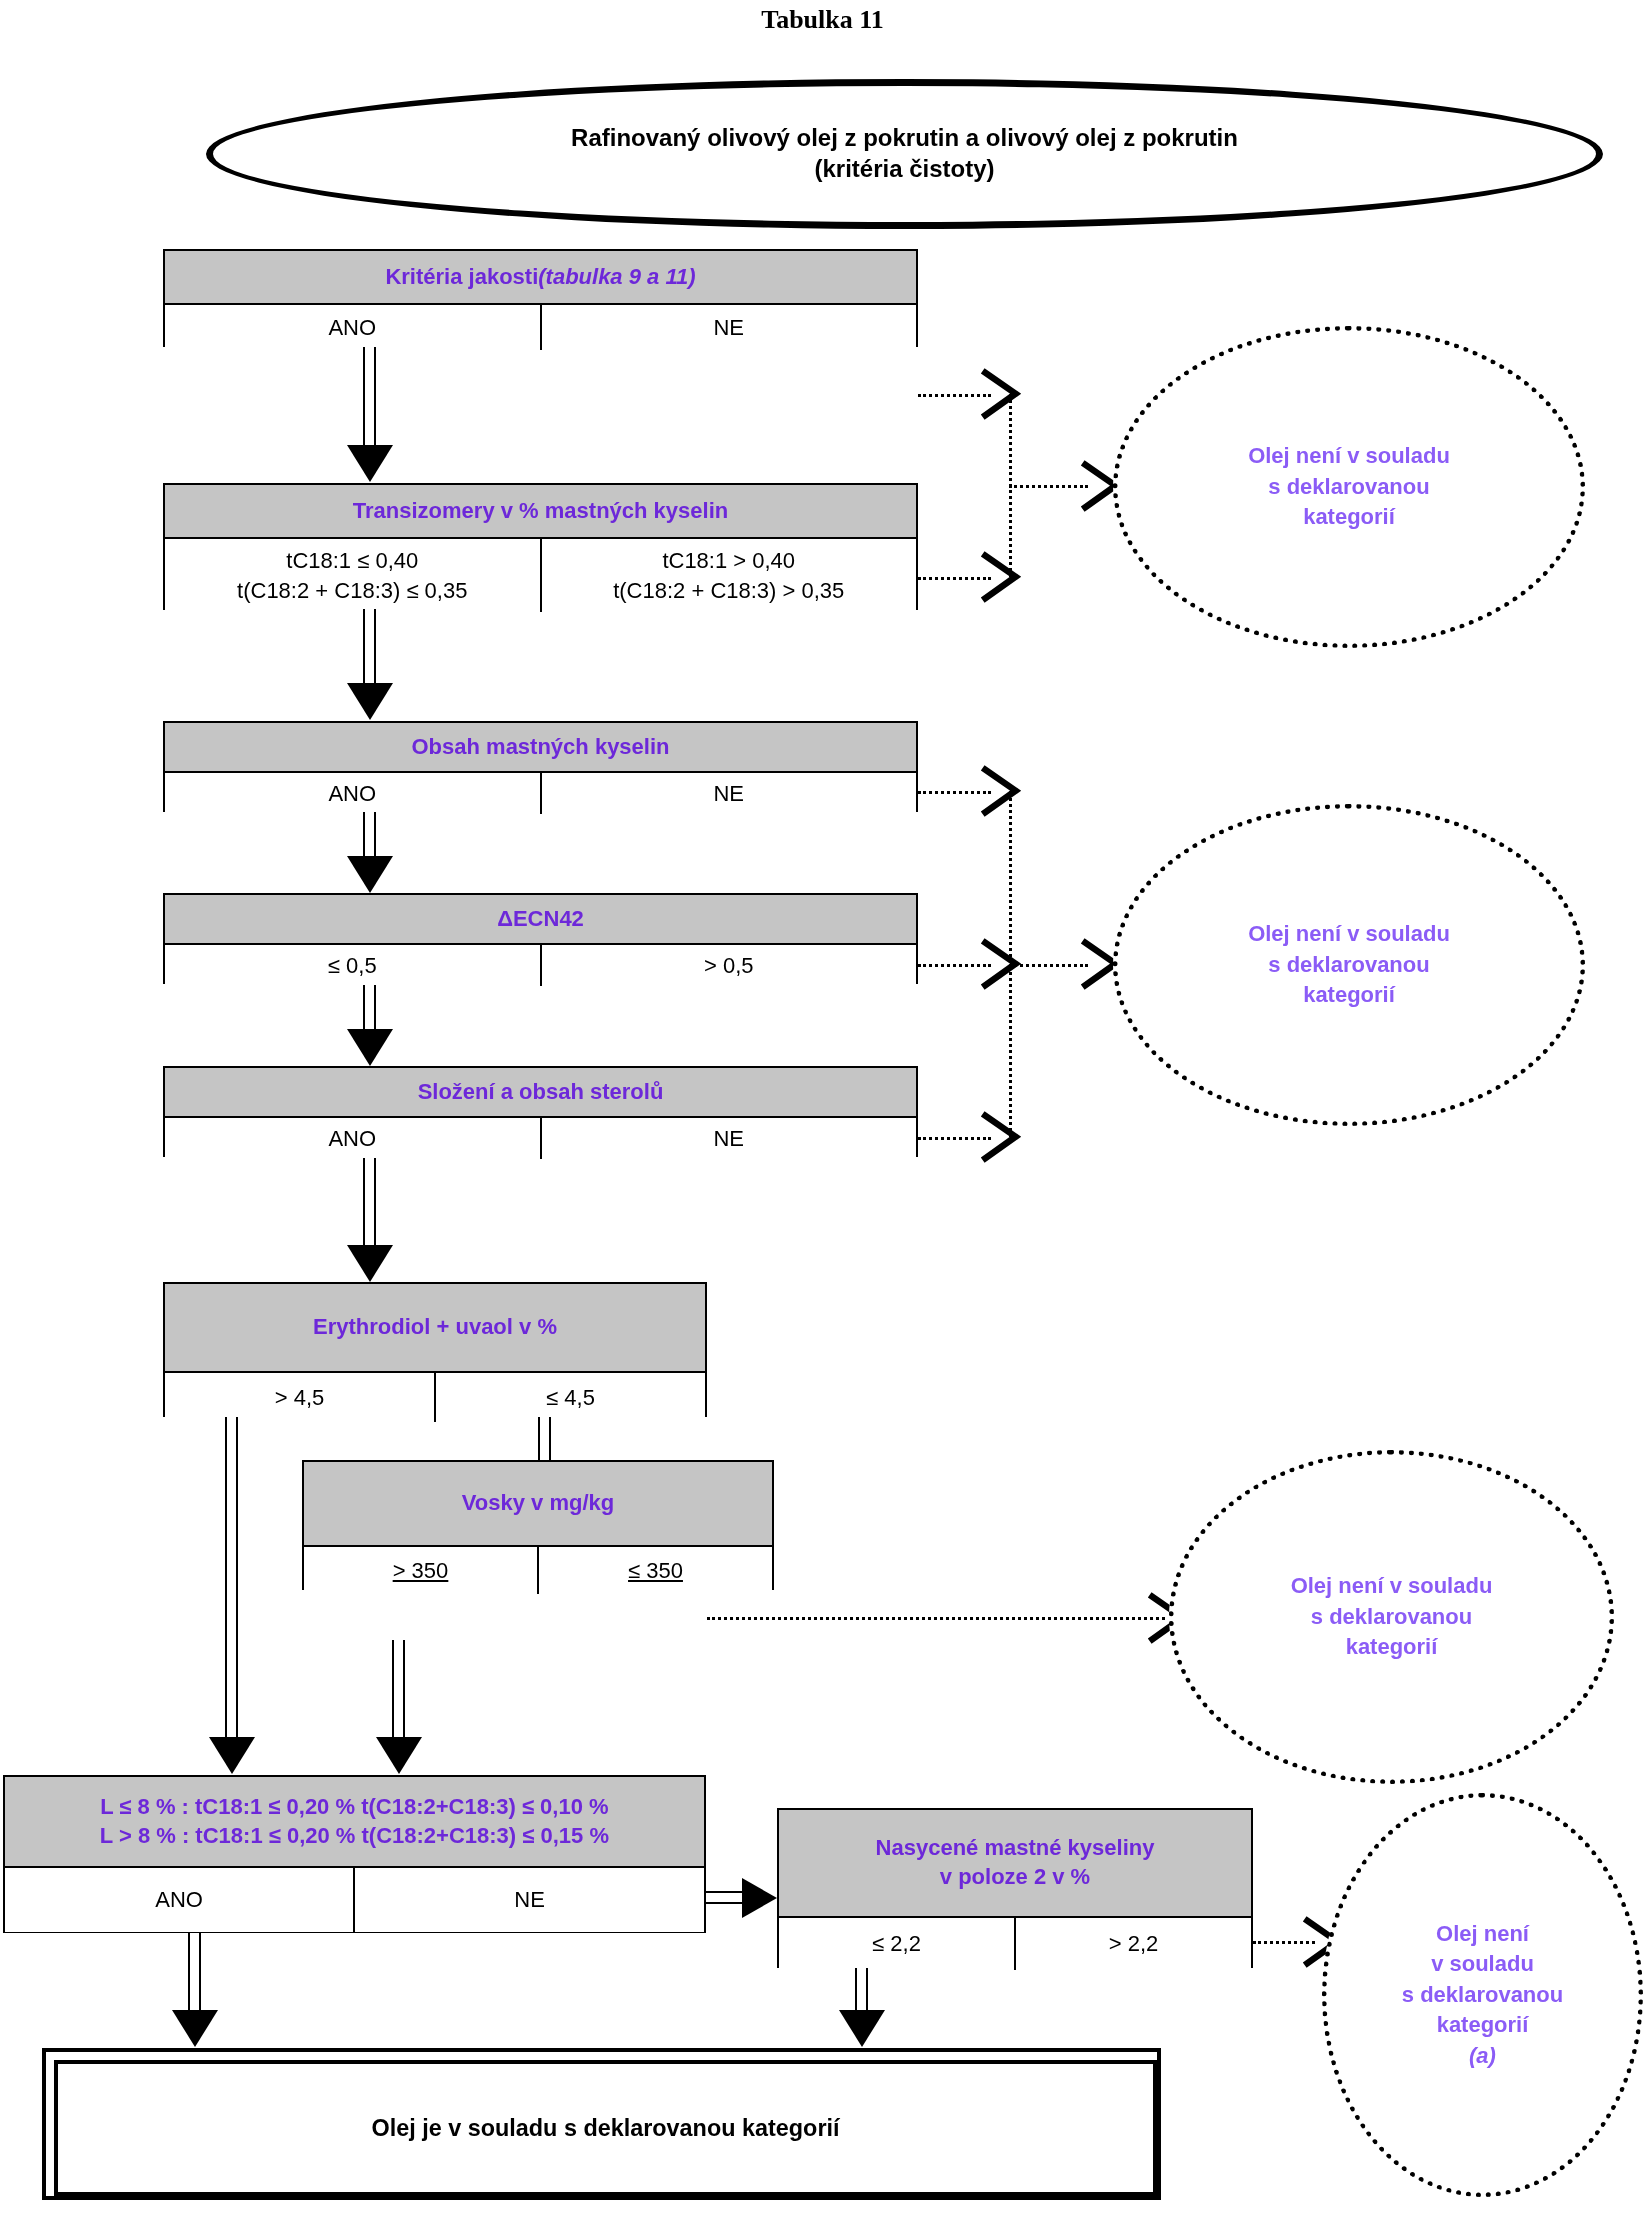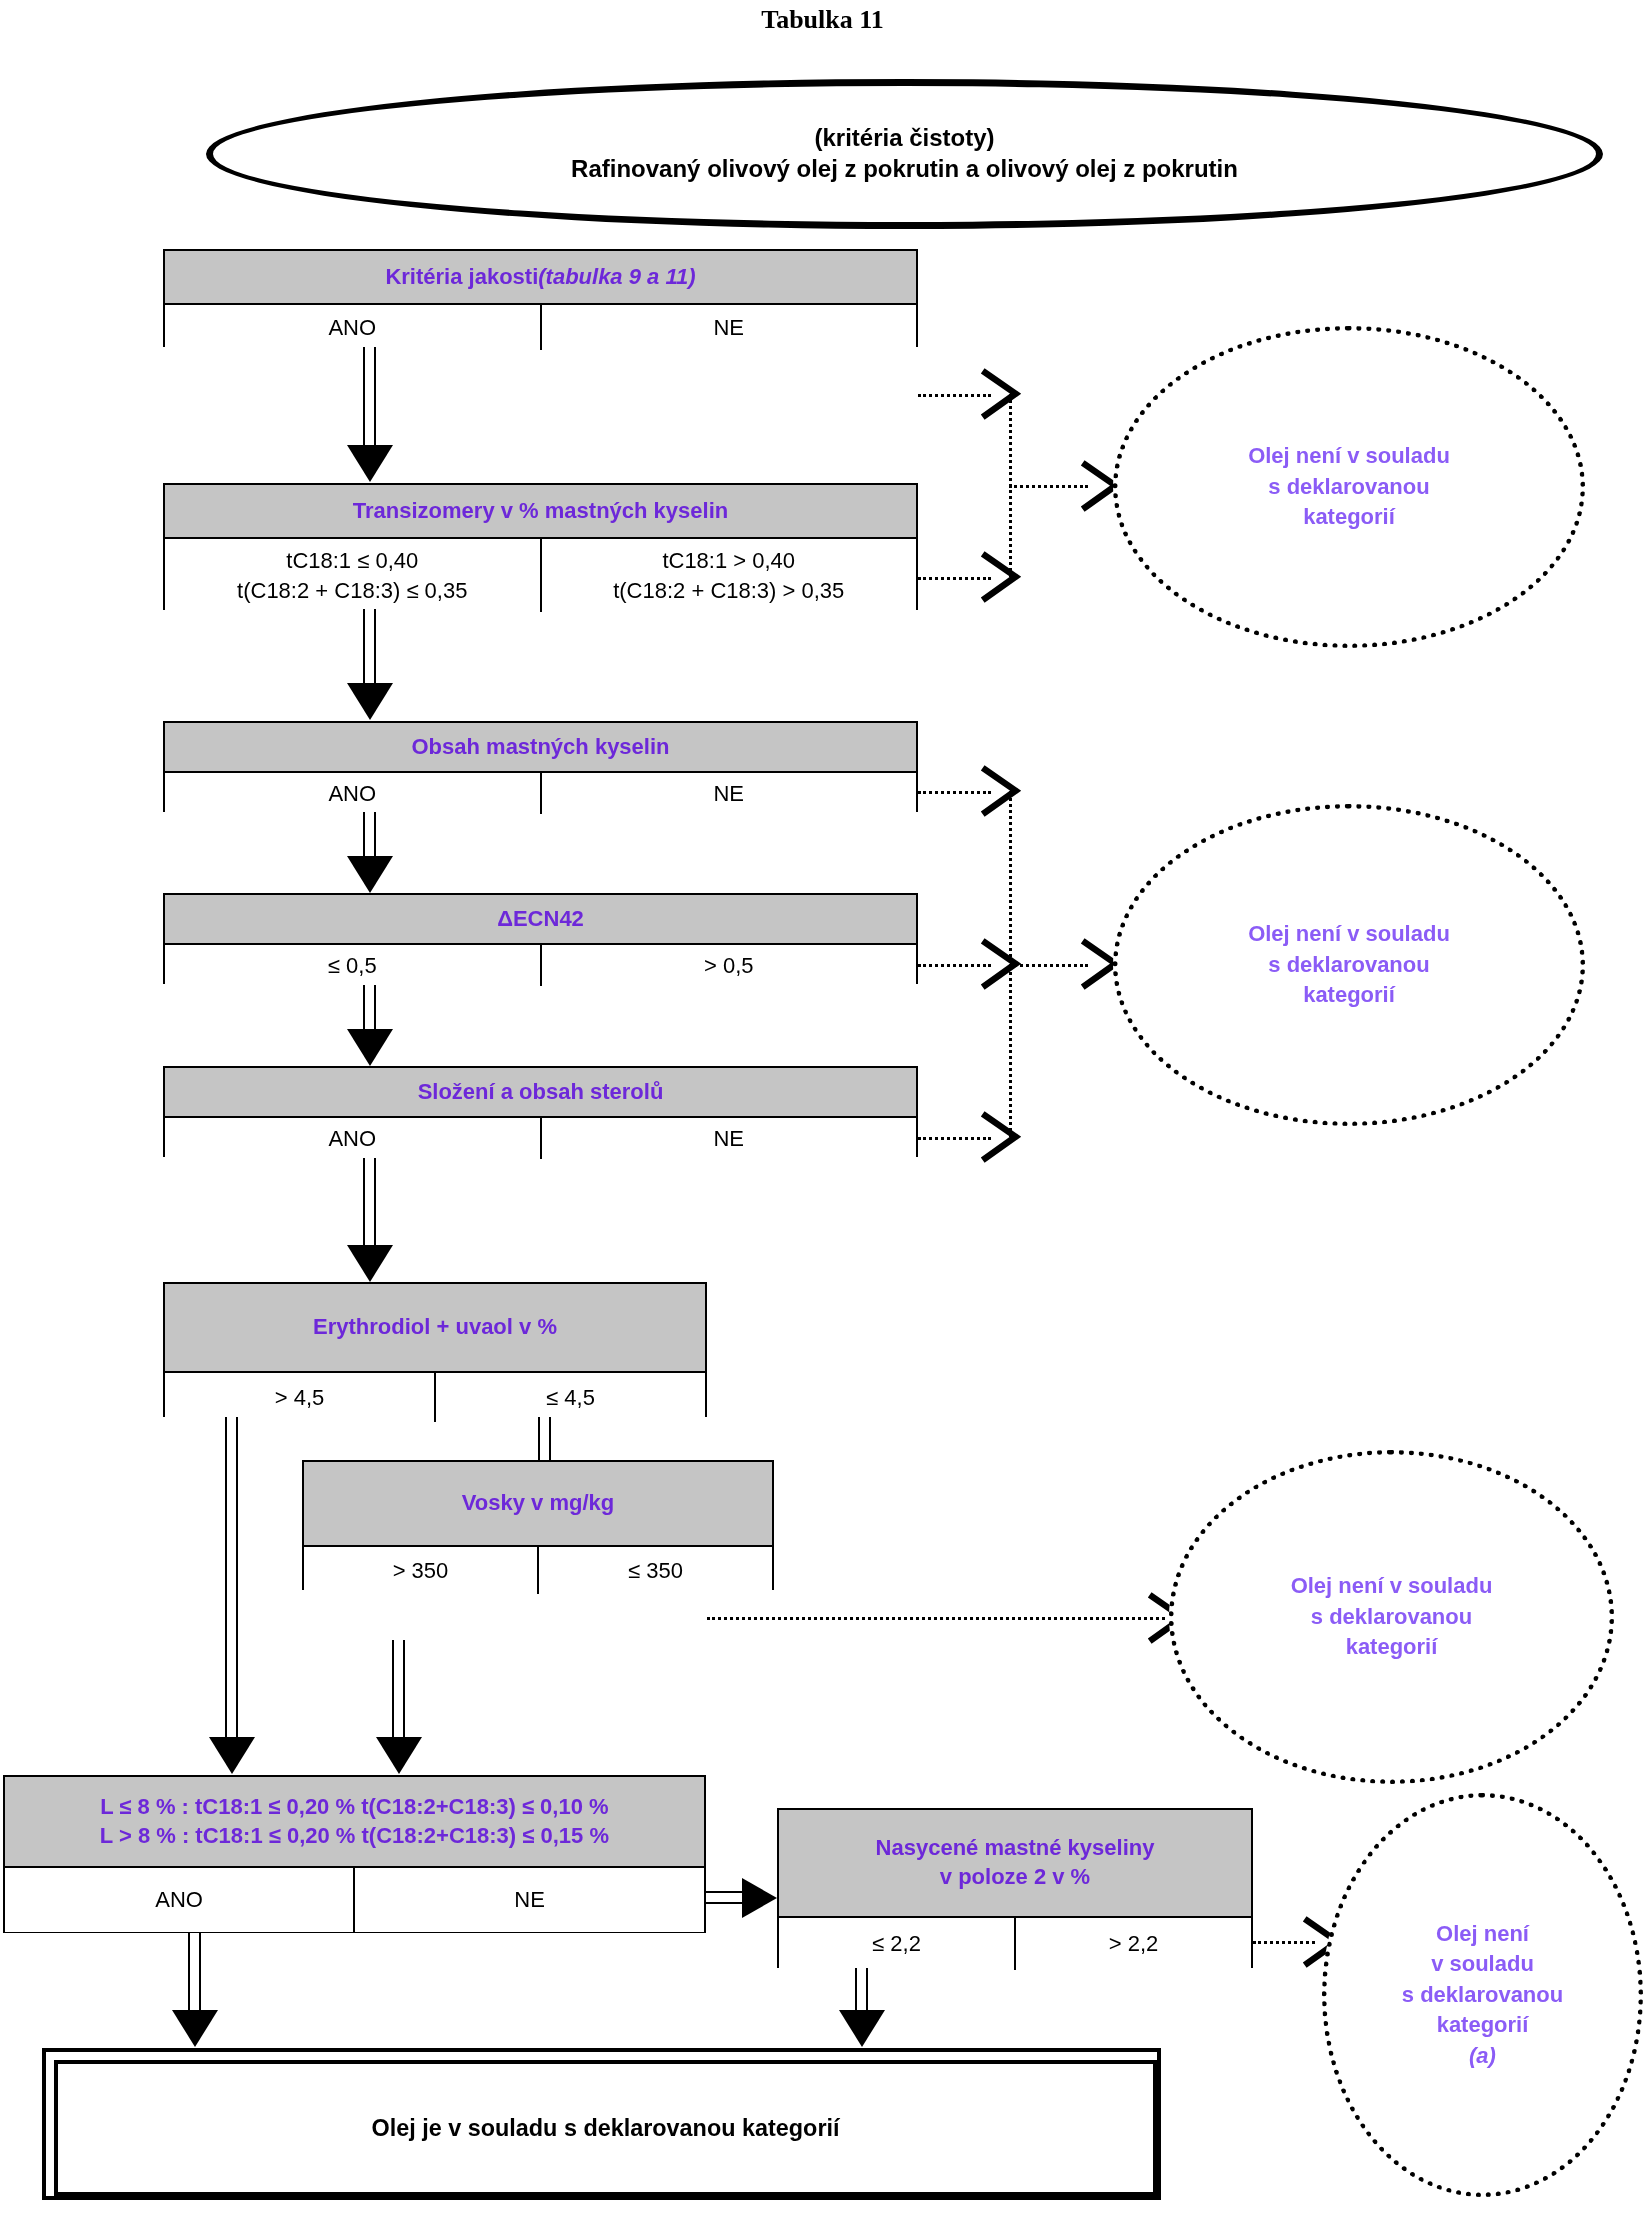"(kritéria čistoty)" div { order: before "Rafinovaný olivový olej z pokrutin" -> after "Rafinovaný olivový olej z pokrutin" }
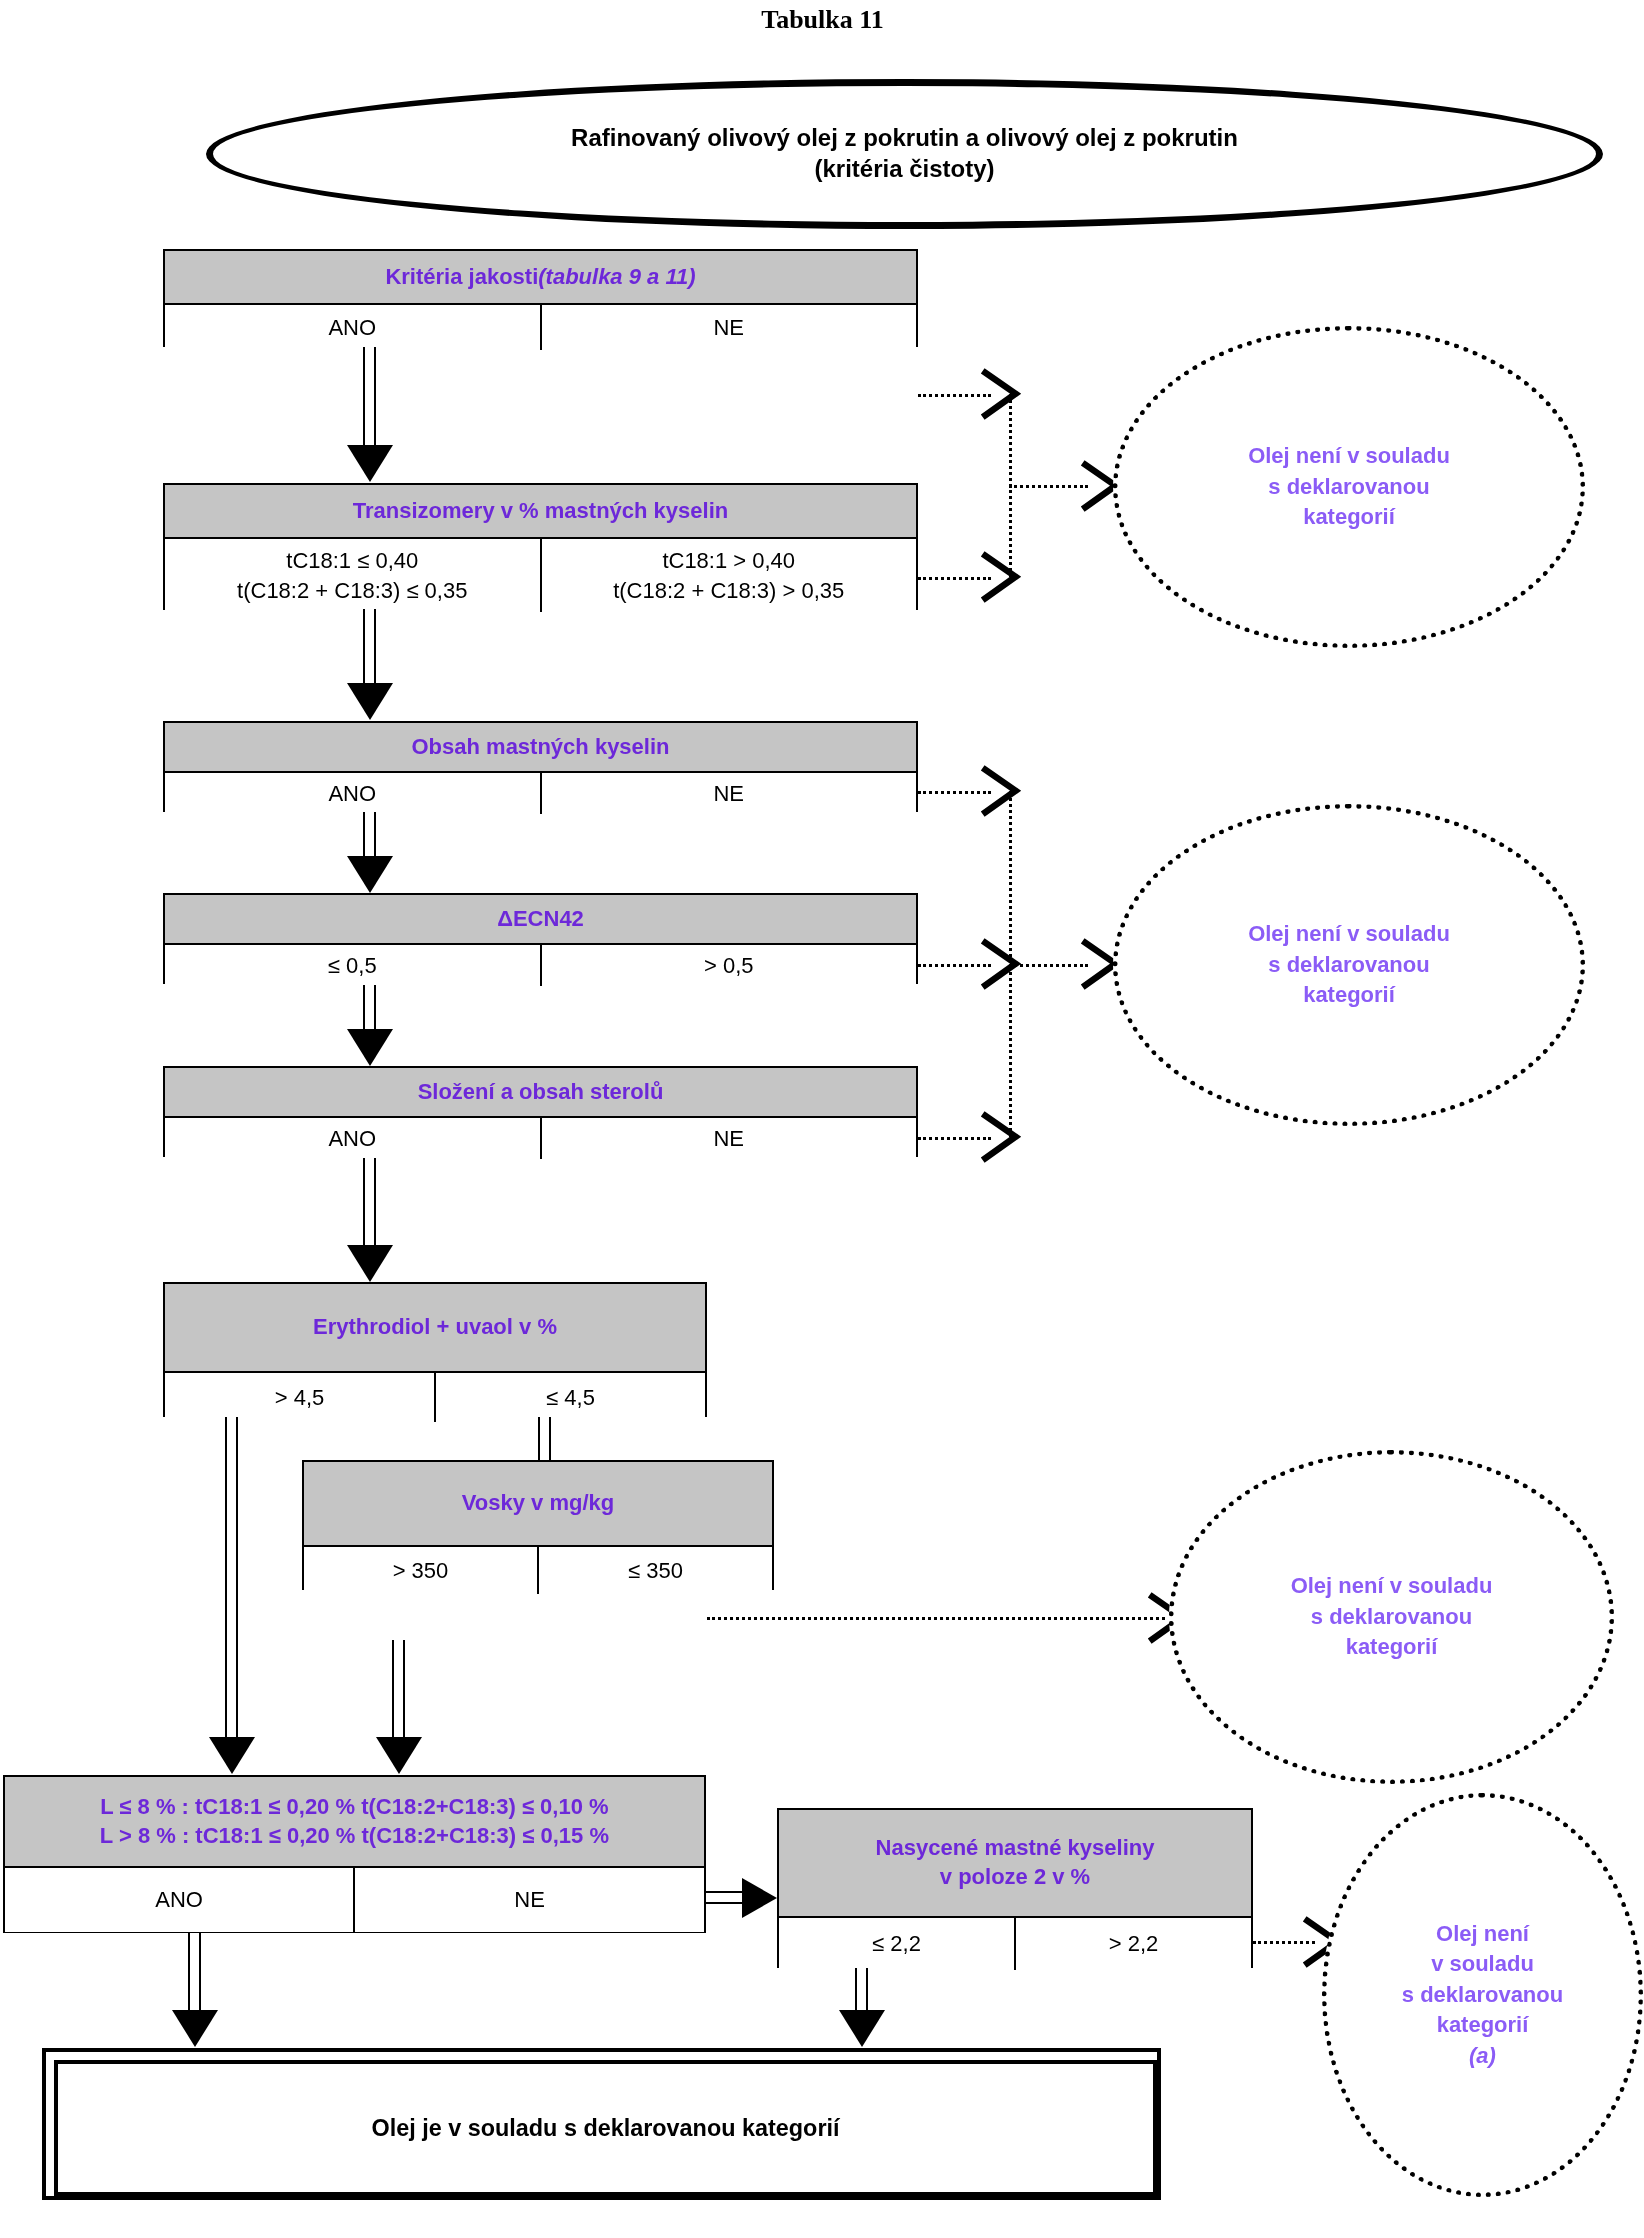"> 350" div.opts { text-decoration: none -> underline }
